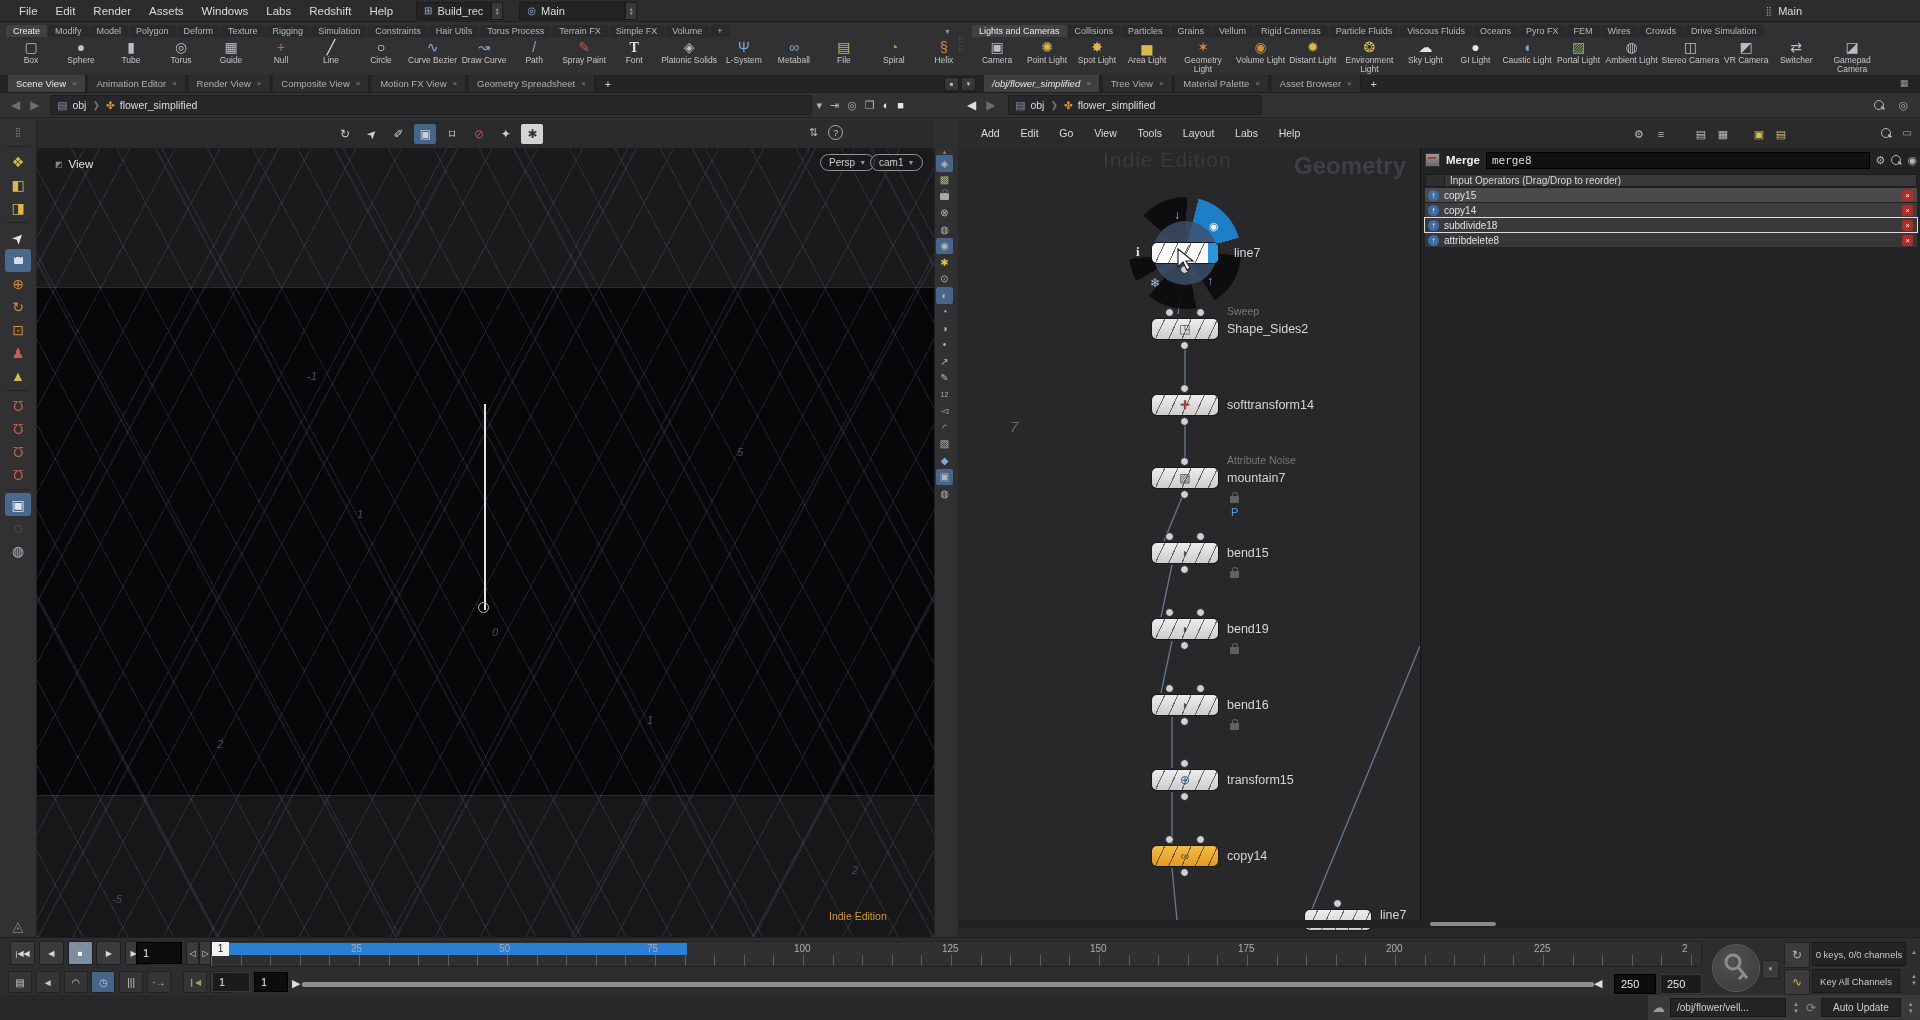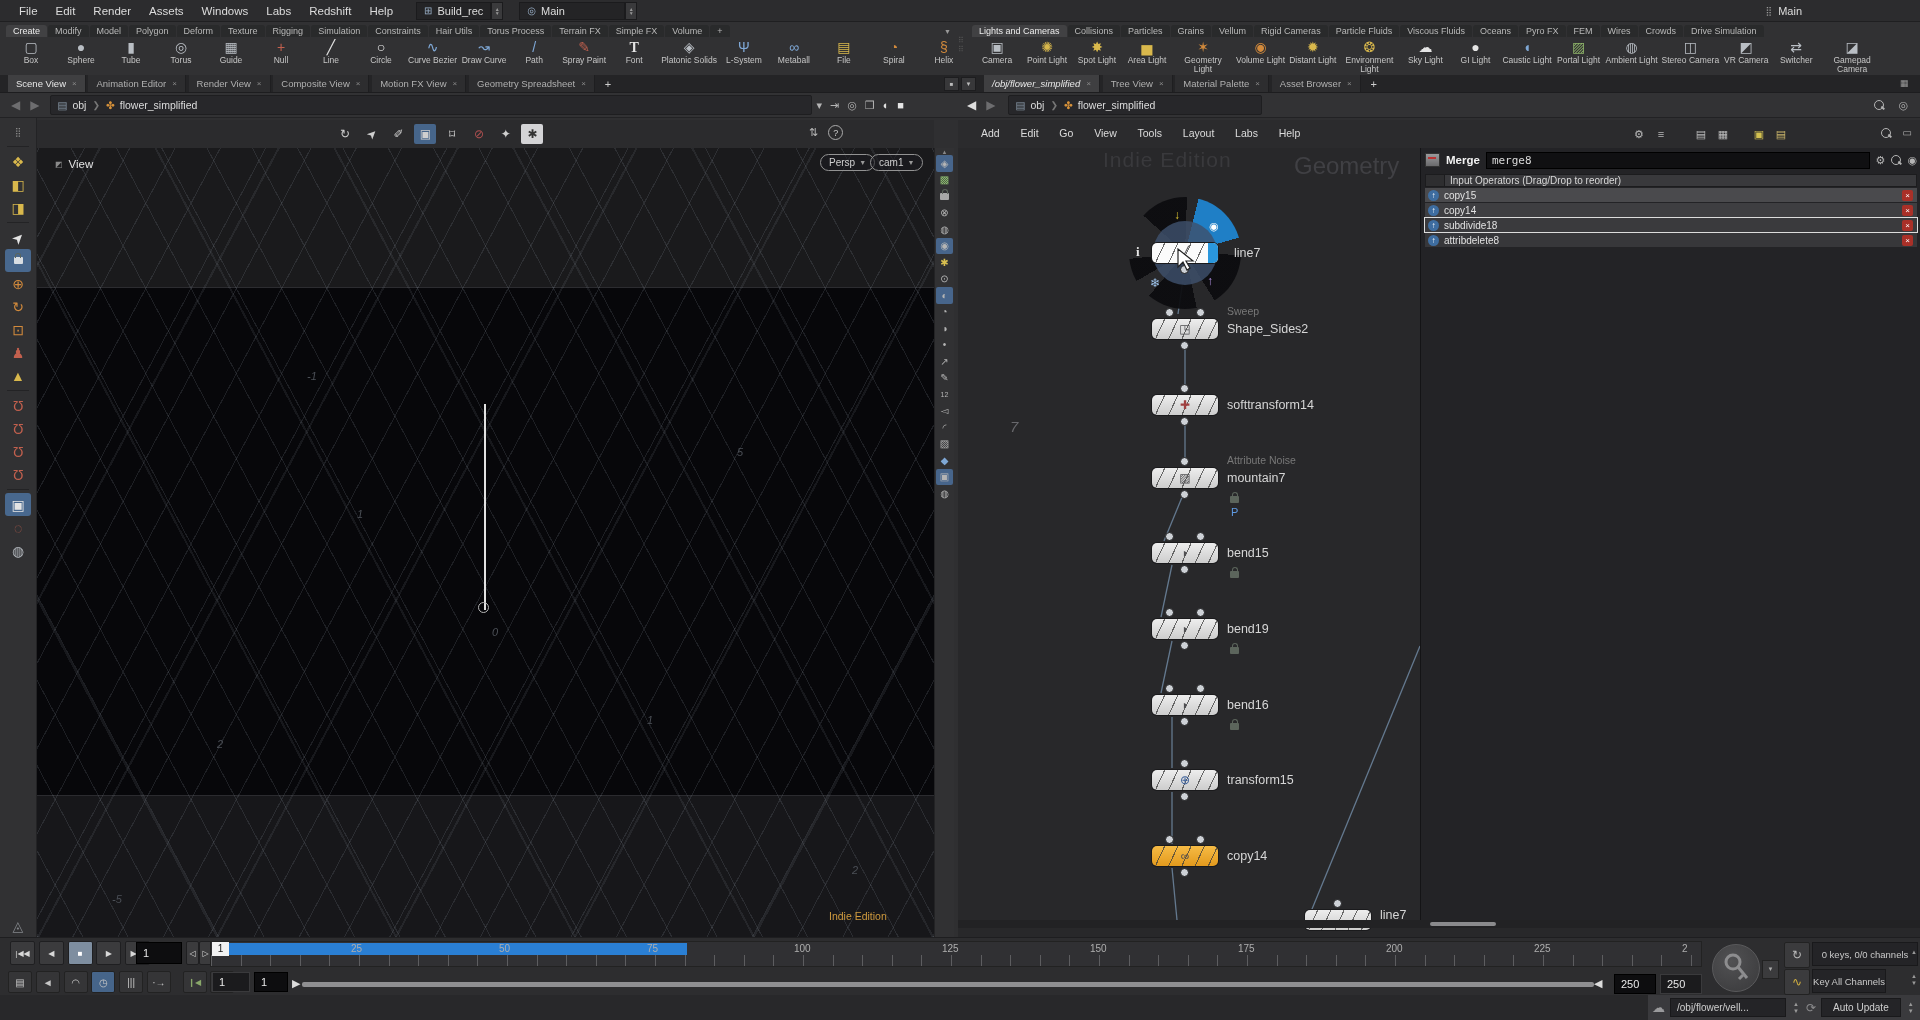"Geometry" .netwm2 { font-weight: normal -> bold }
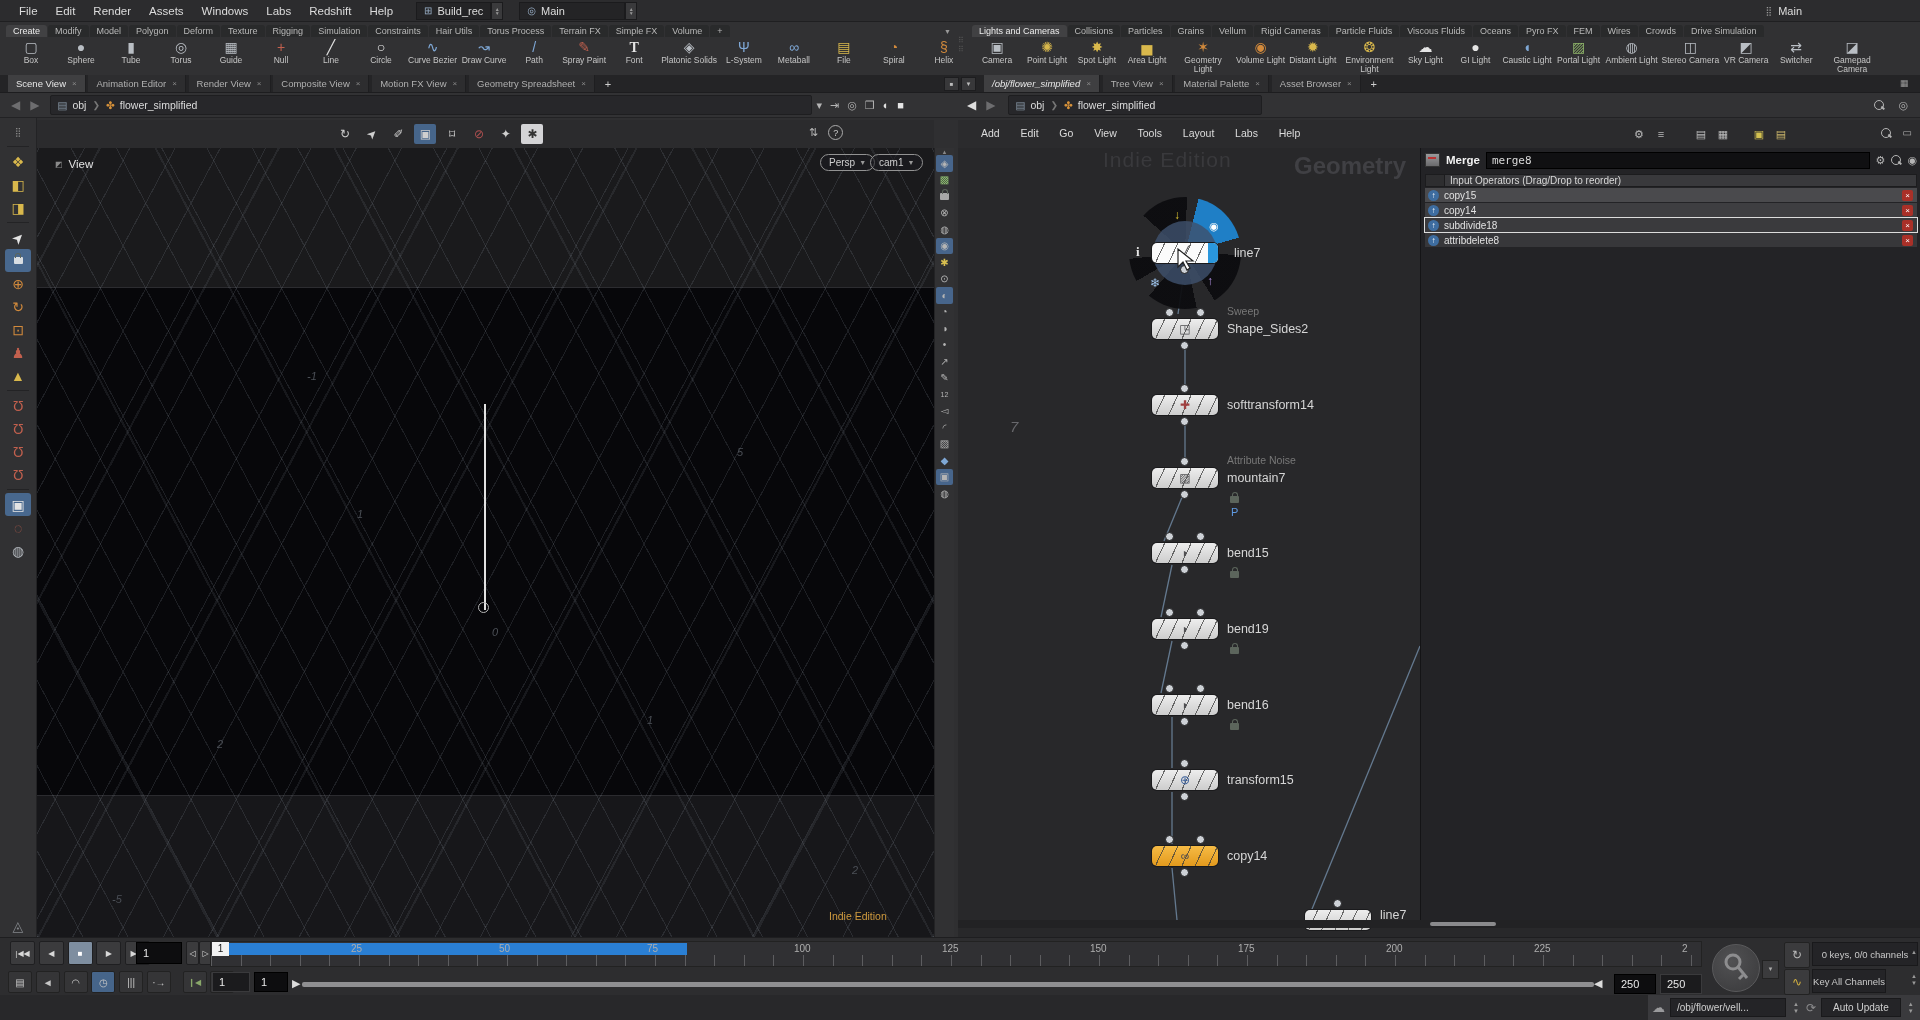"0 keys, 0/0 channels" div.wide-btn { width: 106px -> 94px }
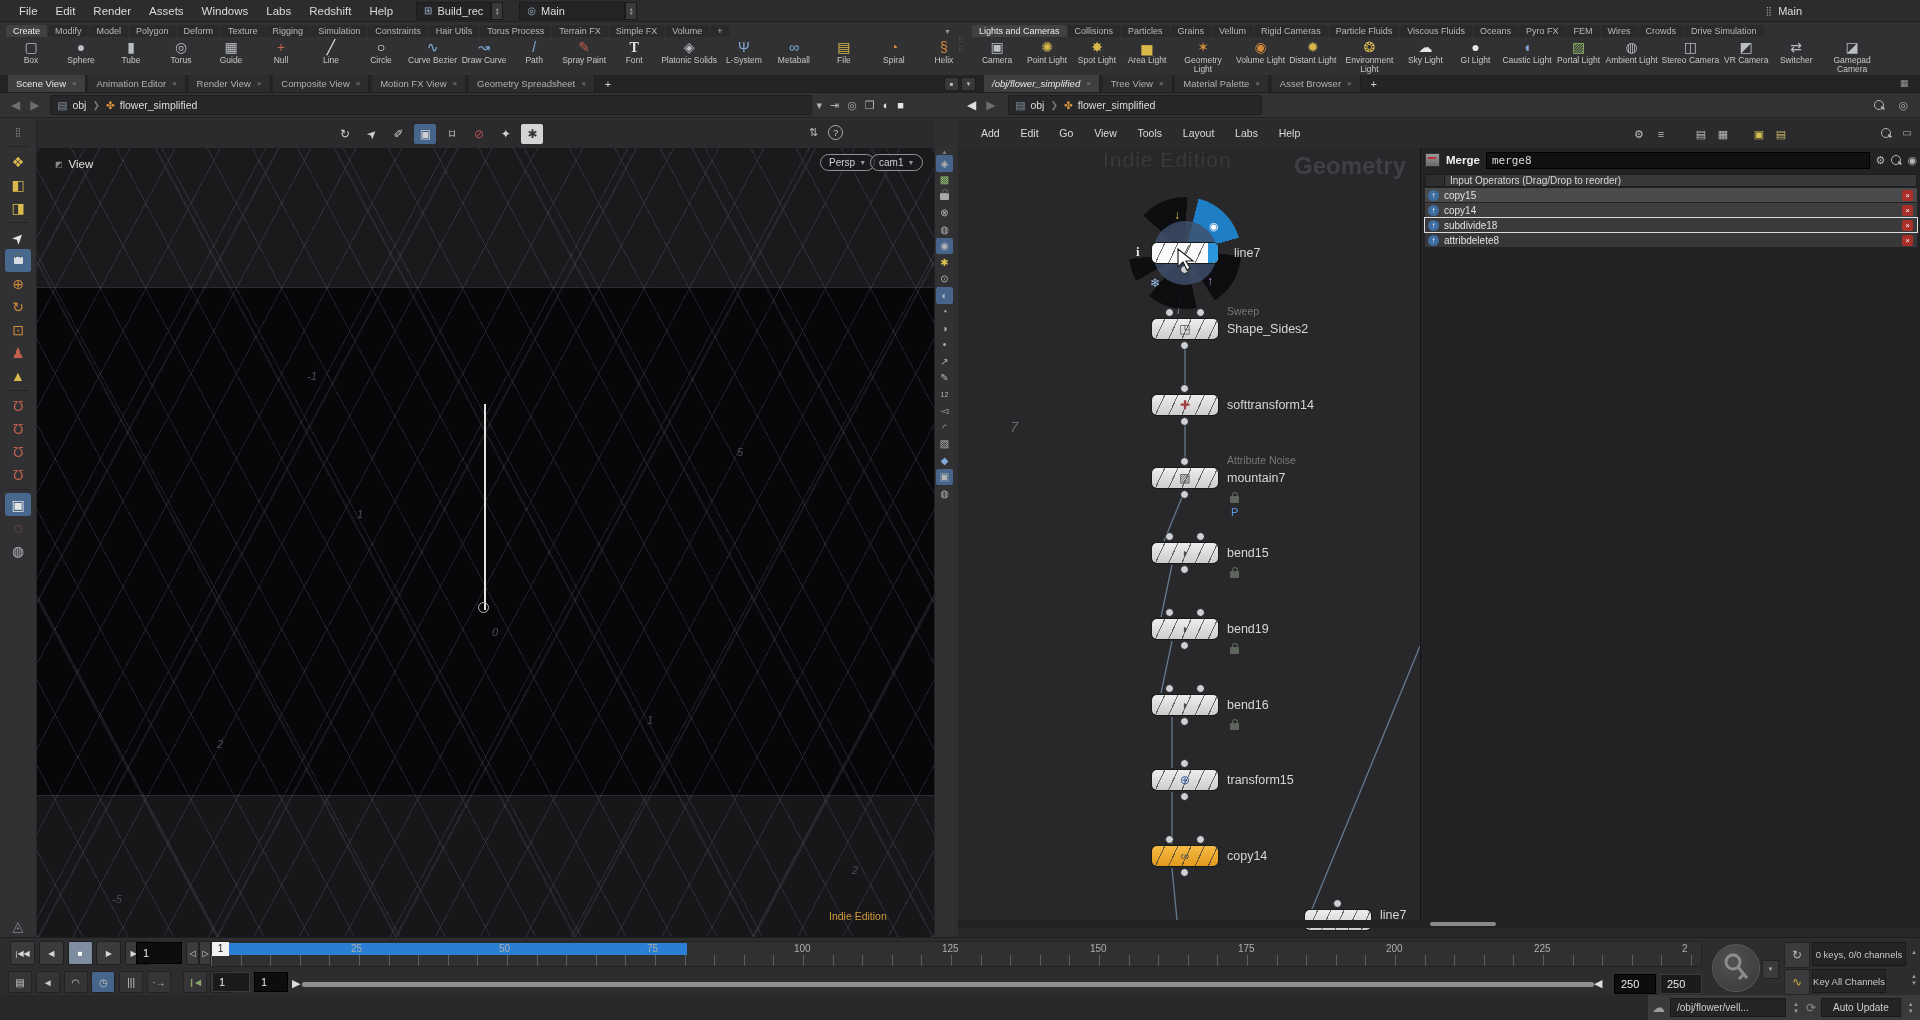"Key All Channels" div.wide-btn { width: 74px -> 88px }
